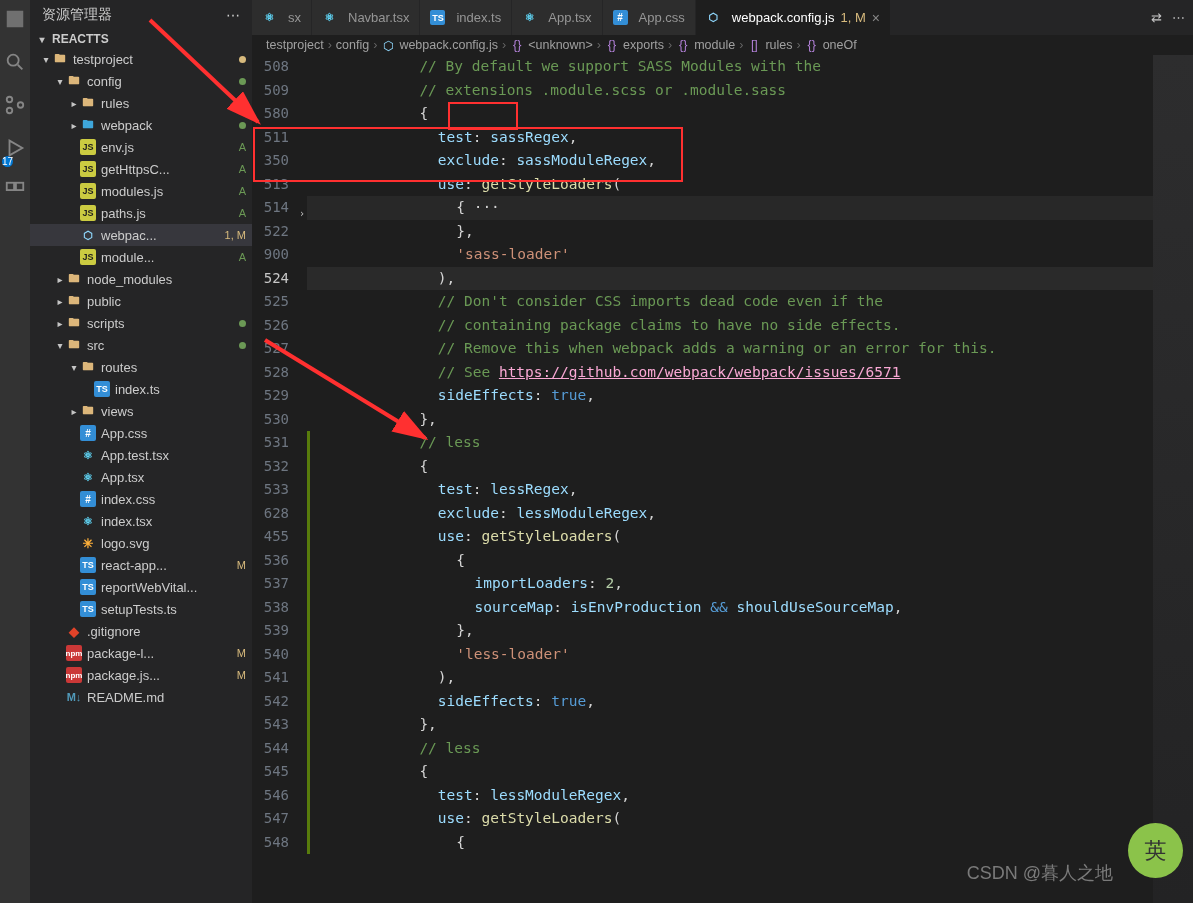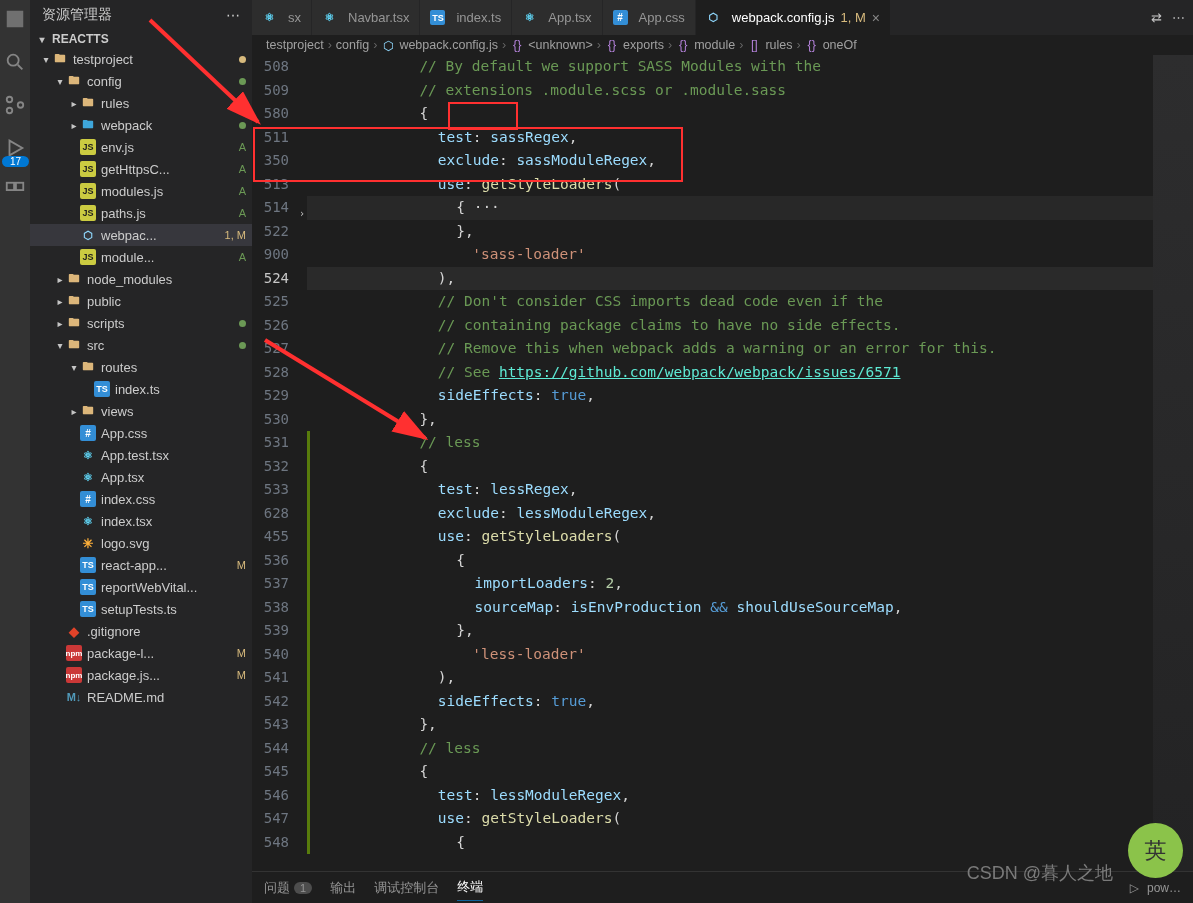"17" .num-badge { padding: 0 8px -> 0 0 }
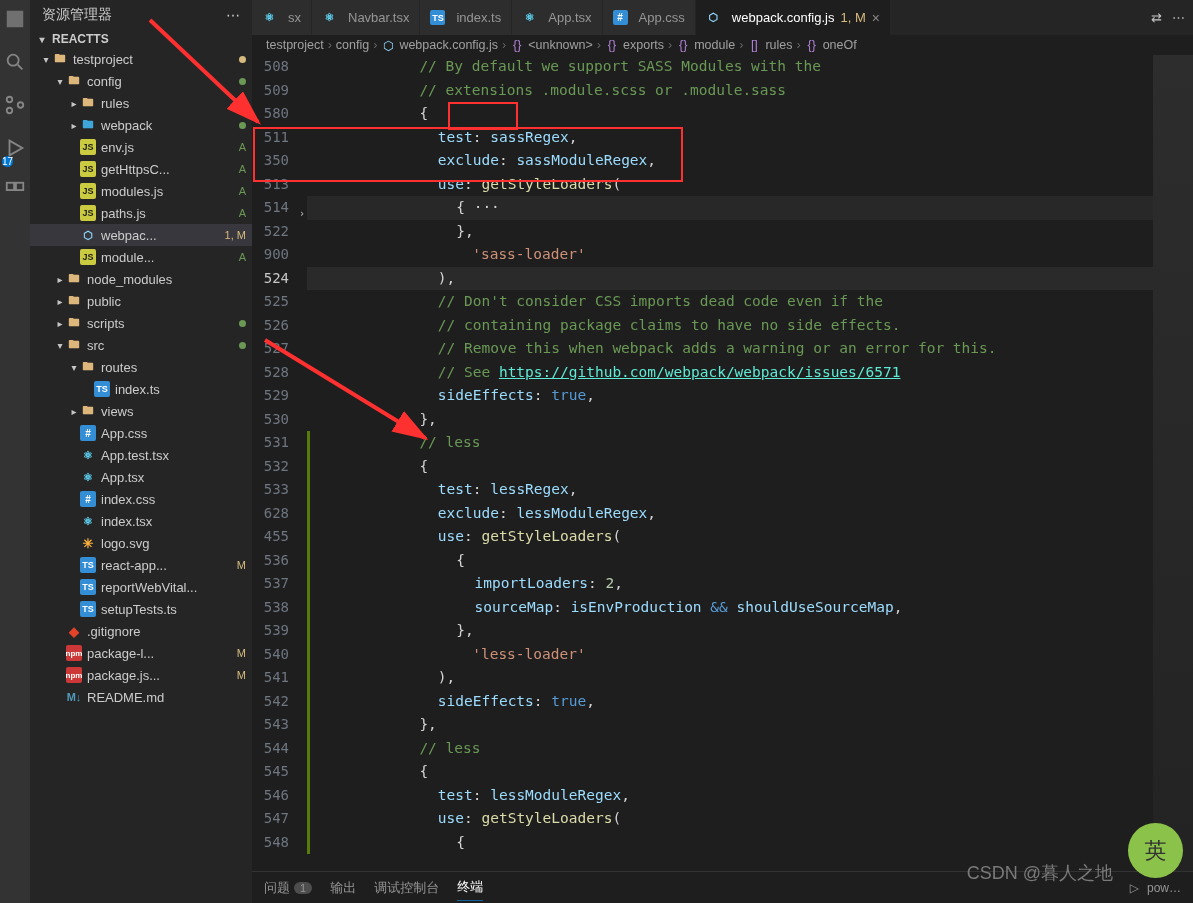"'sass-loader'" .c-str { margin-left: 16px -> none }
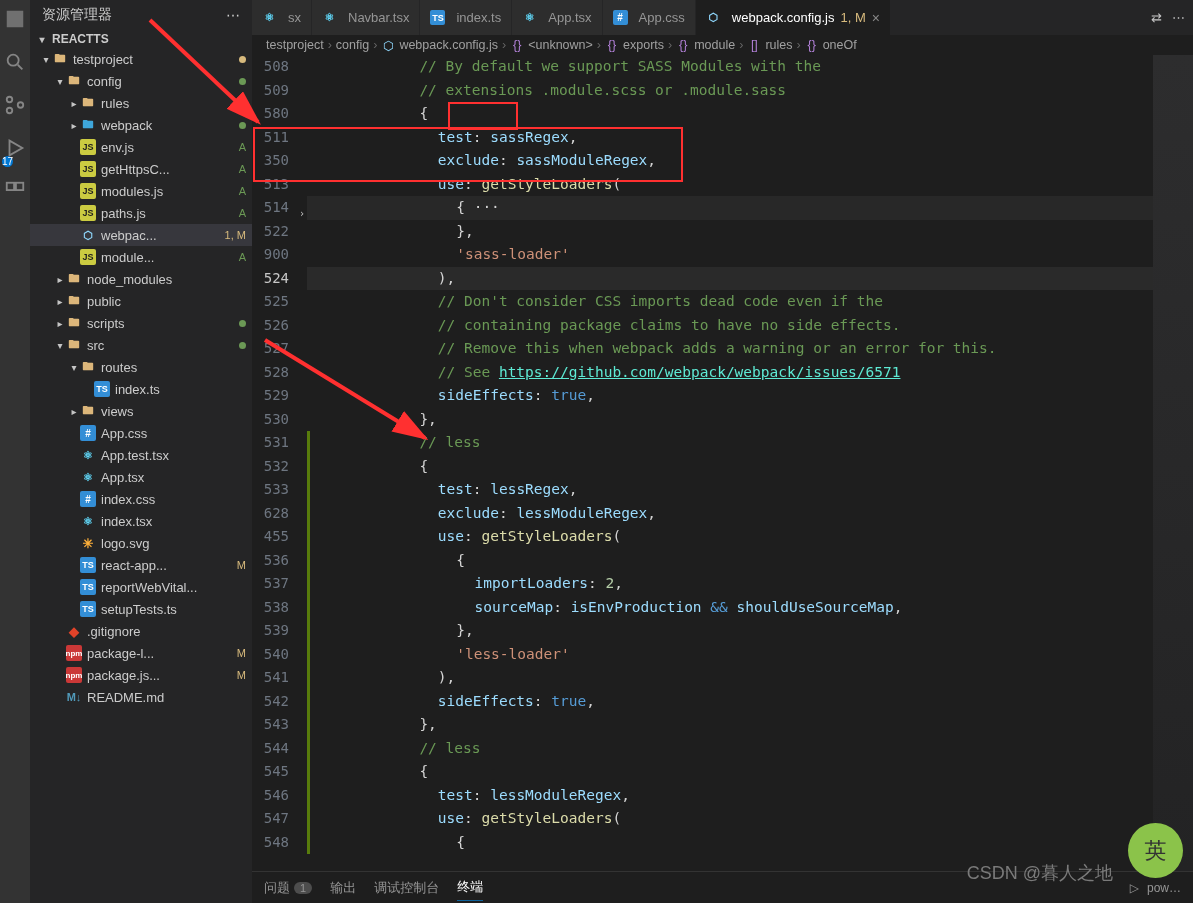"https://github.com/webpack/webpack/issue" .c-lnk { color: #5eead4 -> #f9a8d4 }
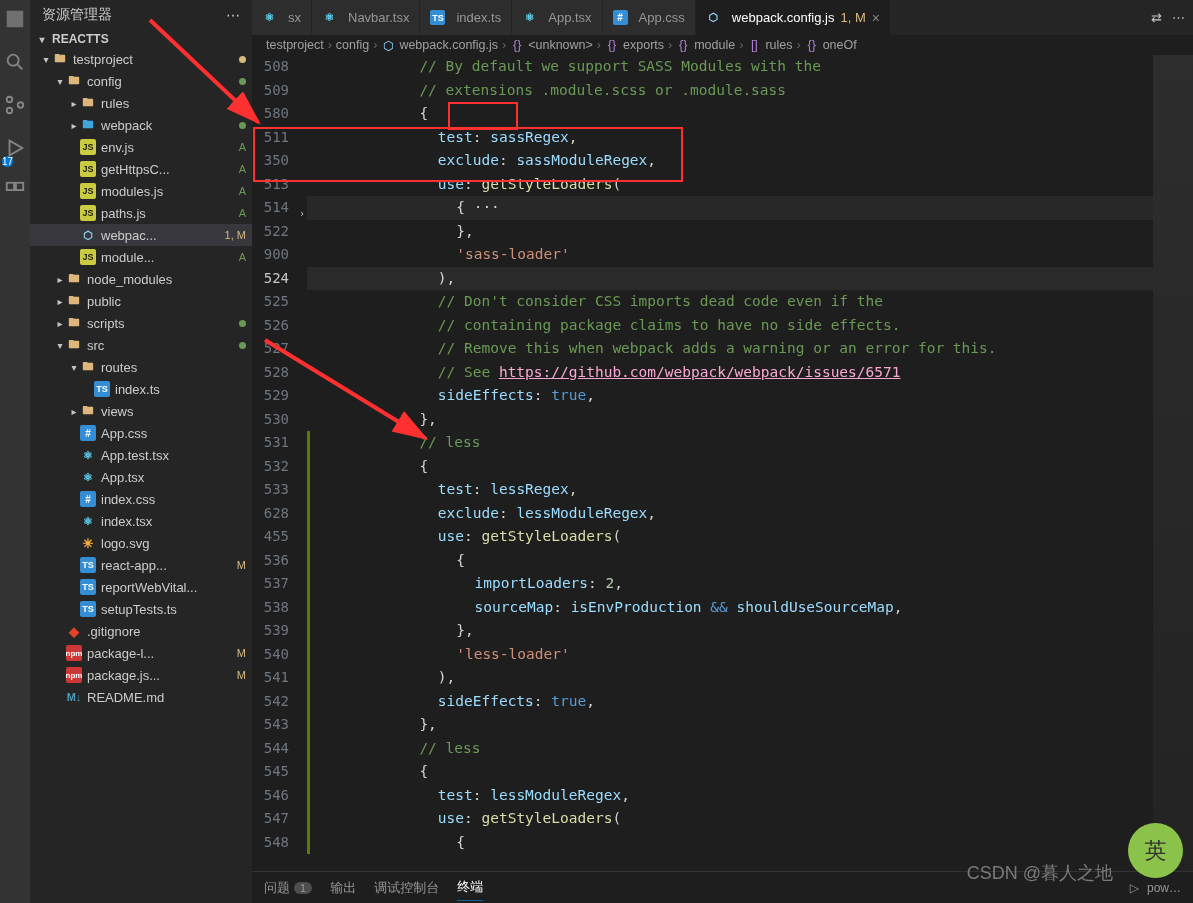"问题 1" div.panel { html: <div> <span>问题<span>1</span></span> <span>输出</span> <span>调试控制台</span> <span>终端</span> <div> <span>▷</span> <span>pow…</span> </div> </div> -> none }
